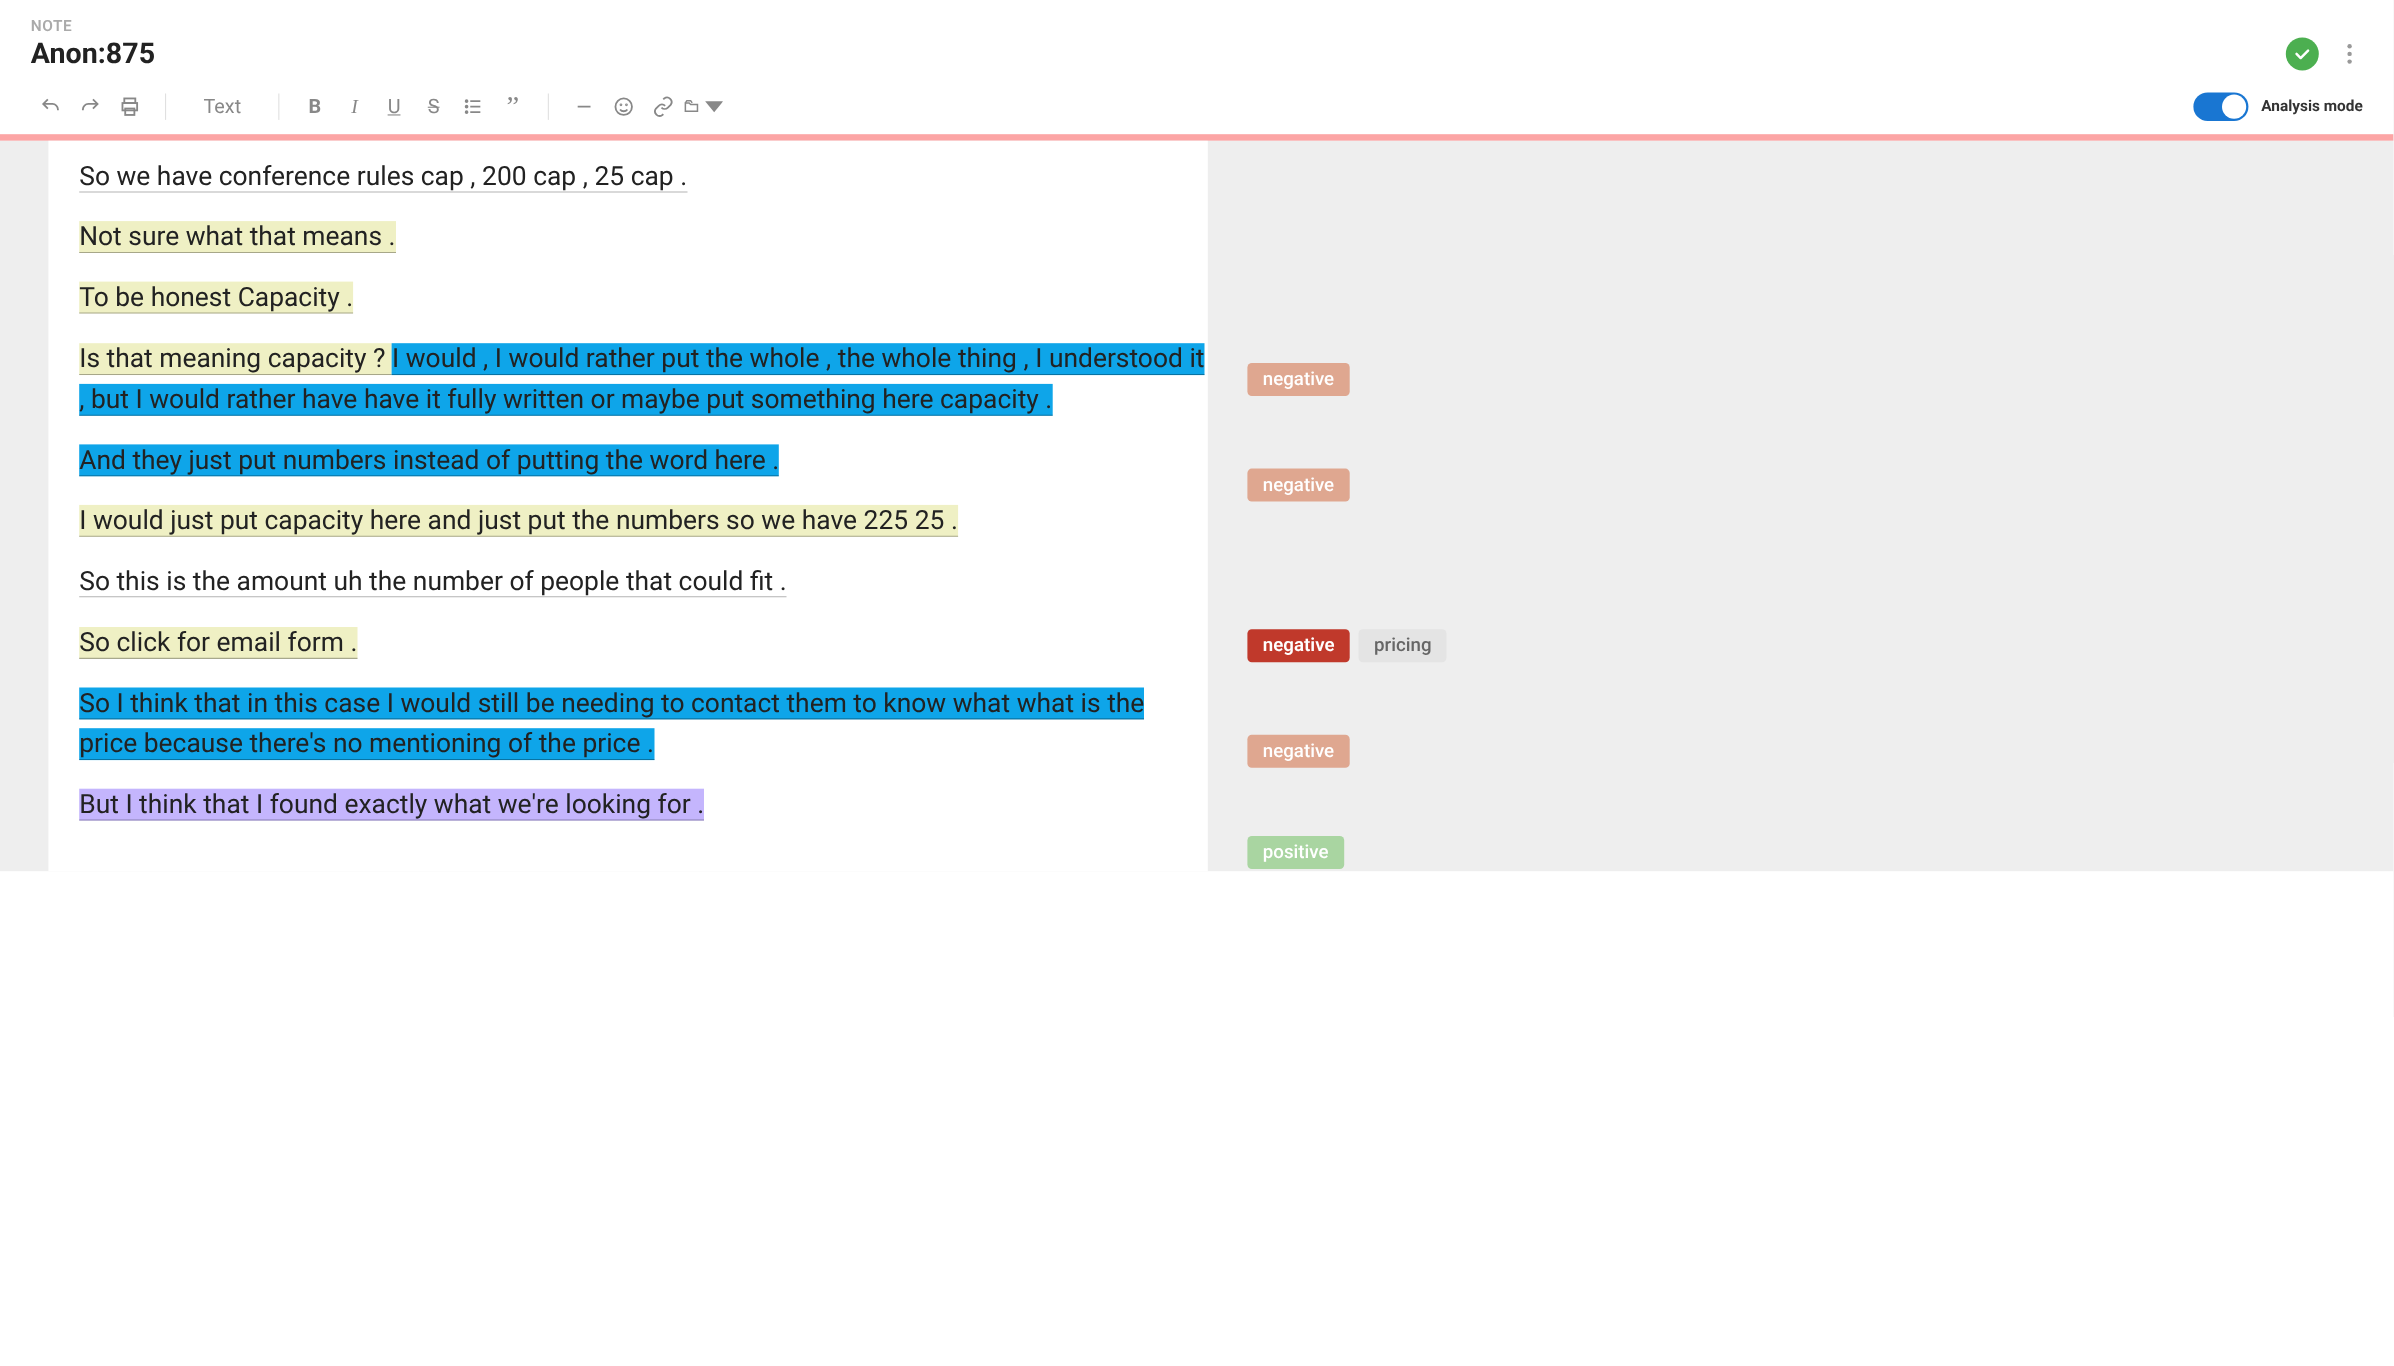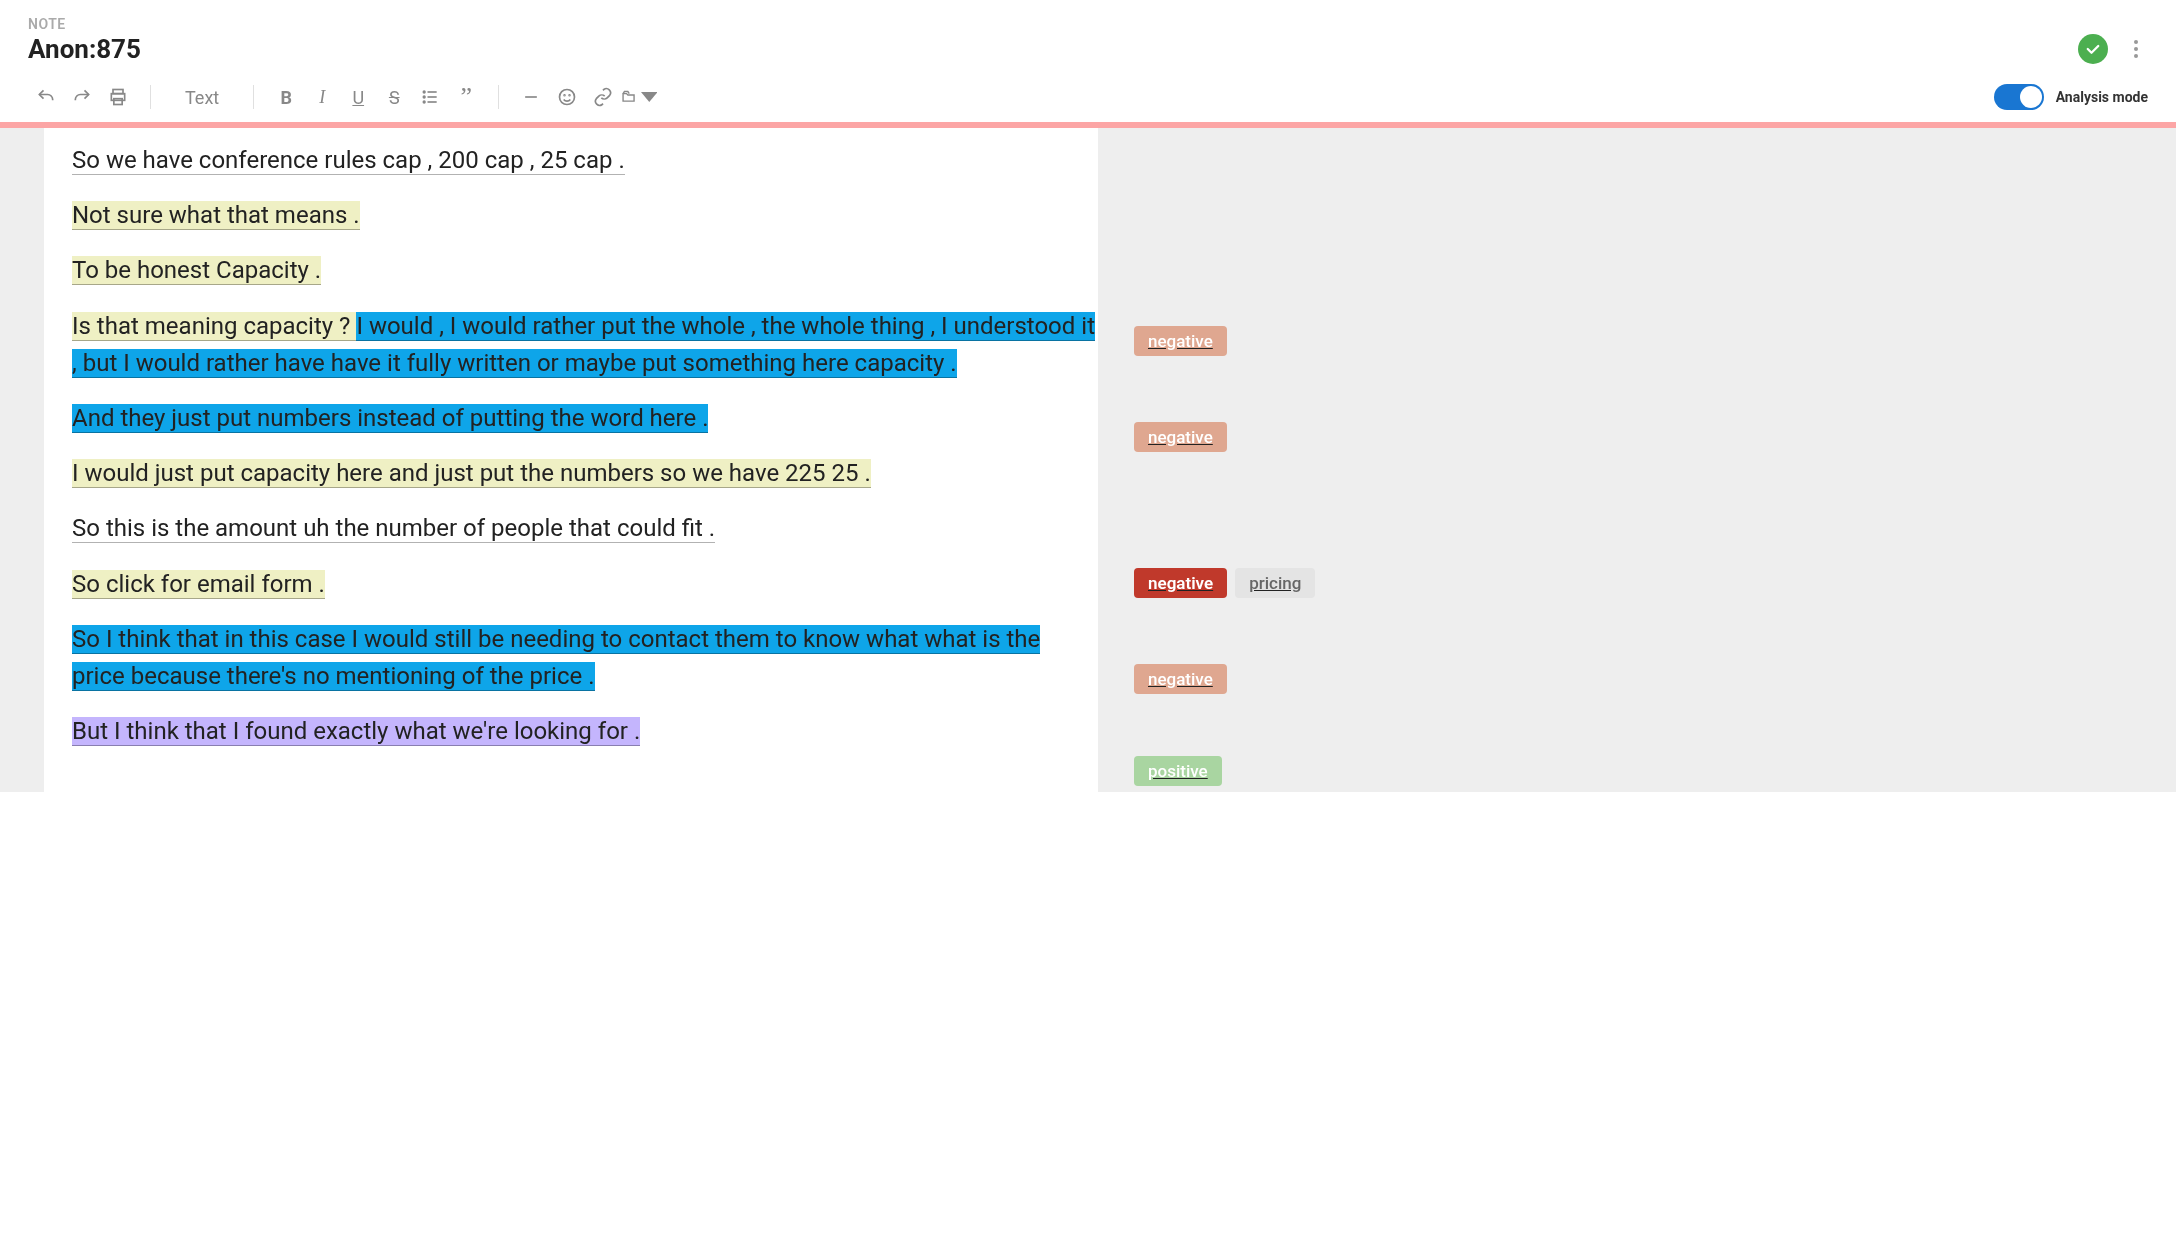"negative" .tag-row { align-items: center -> flex-end; text-decoration: underline -> none }
